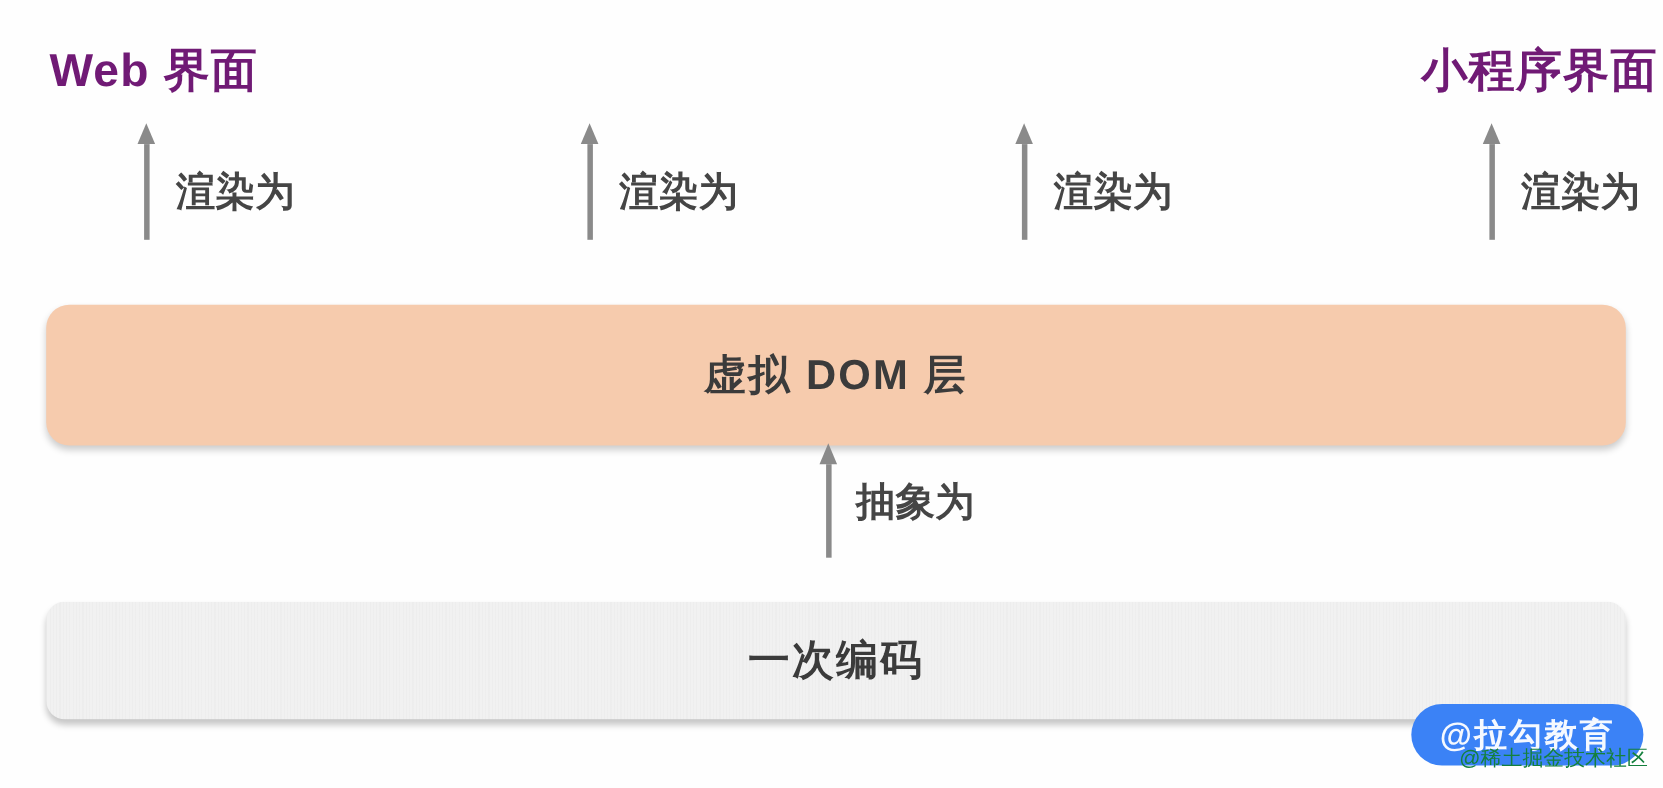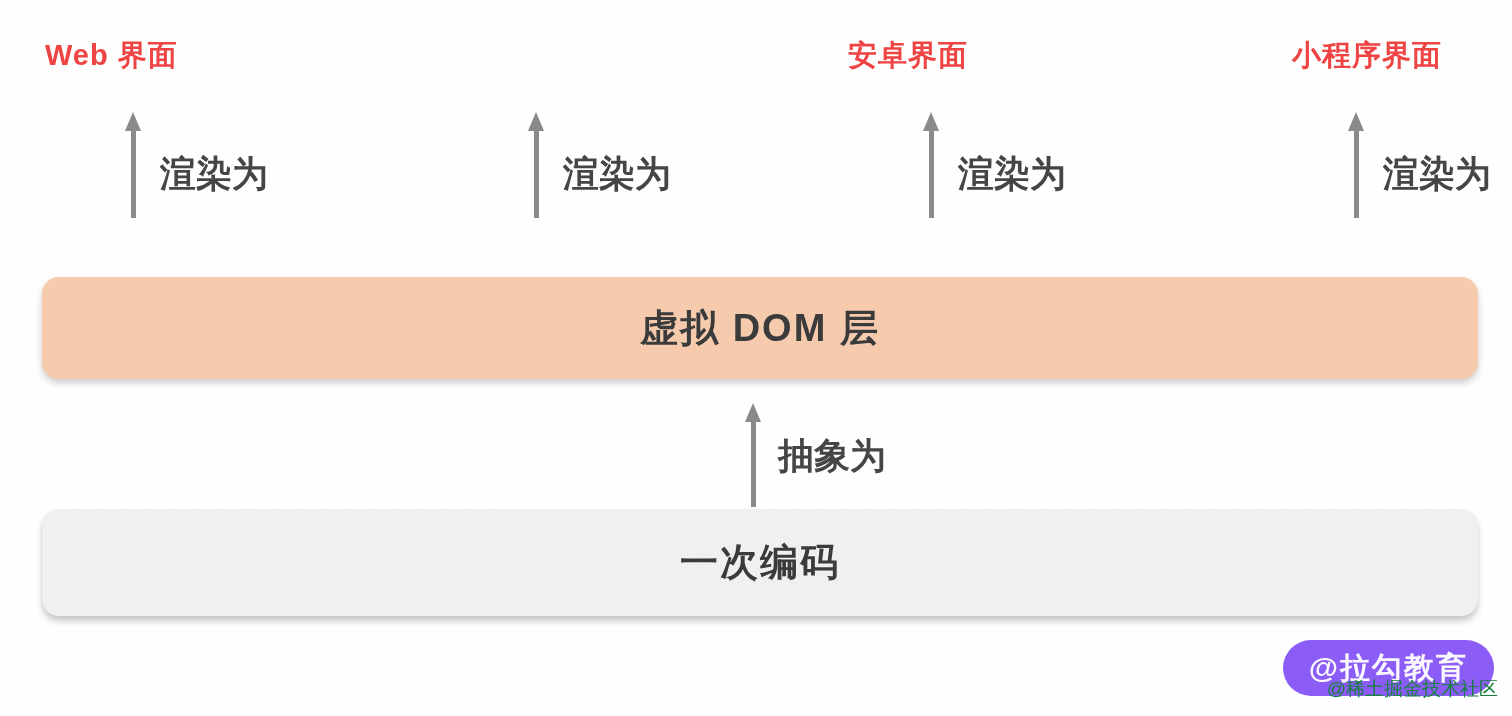"Web 界面" .platform-title { color: #ef4444 -> #701a75; font-size: 29px -> 42px }
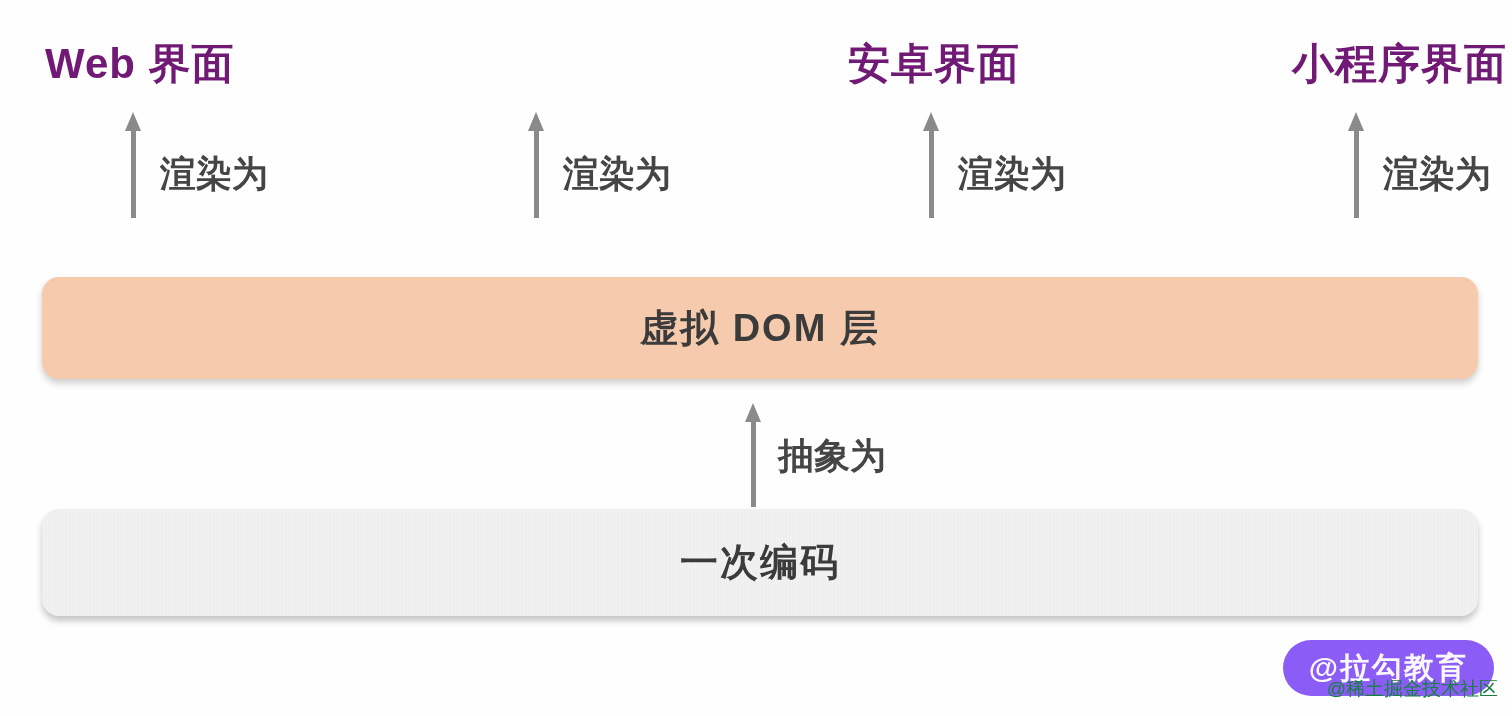"安卓界面" div.platform-title { html: <div>安卓界面</div> -> none }
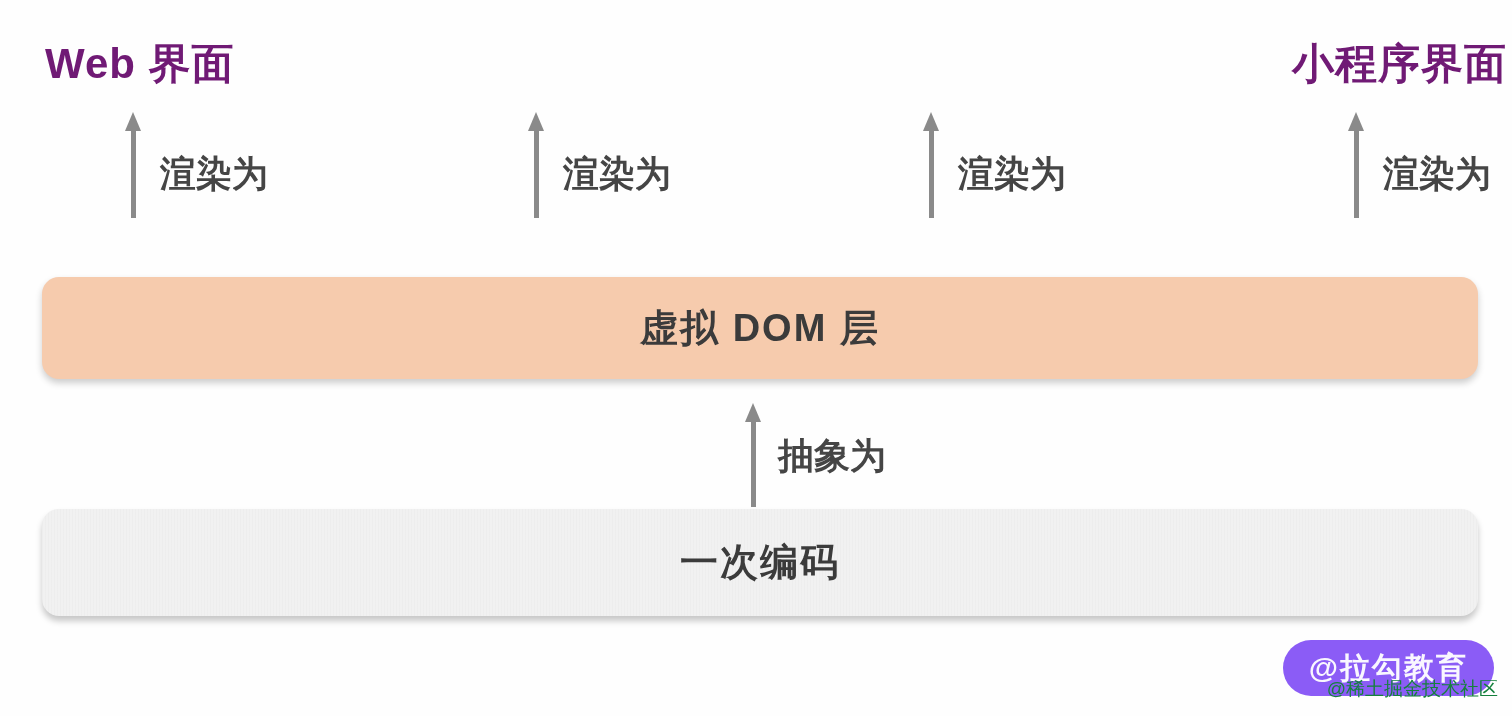"虚拟 DOM 层" .vdom-bar { border-radius: none -> 21px; height: 102px -> 128px }
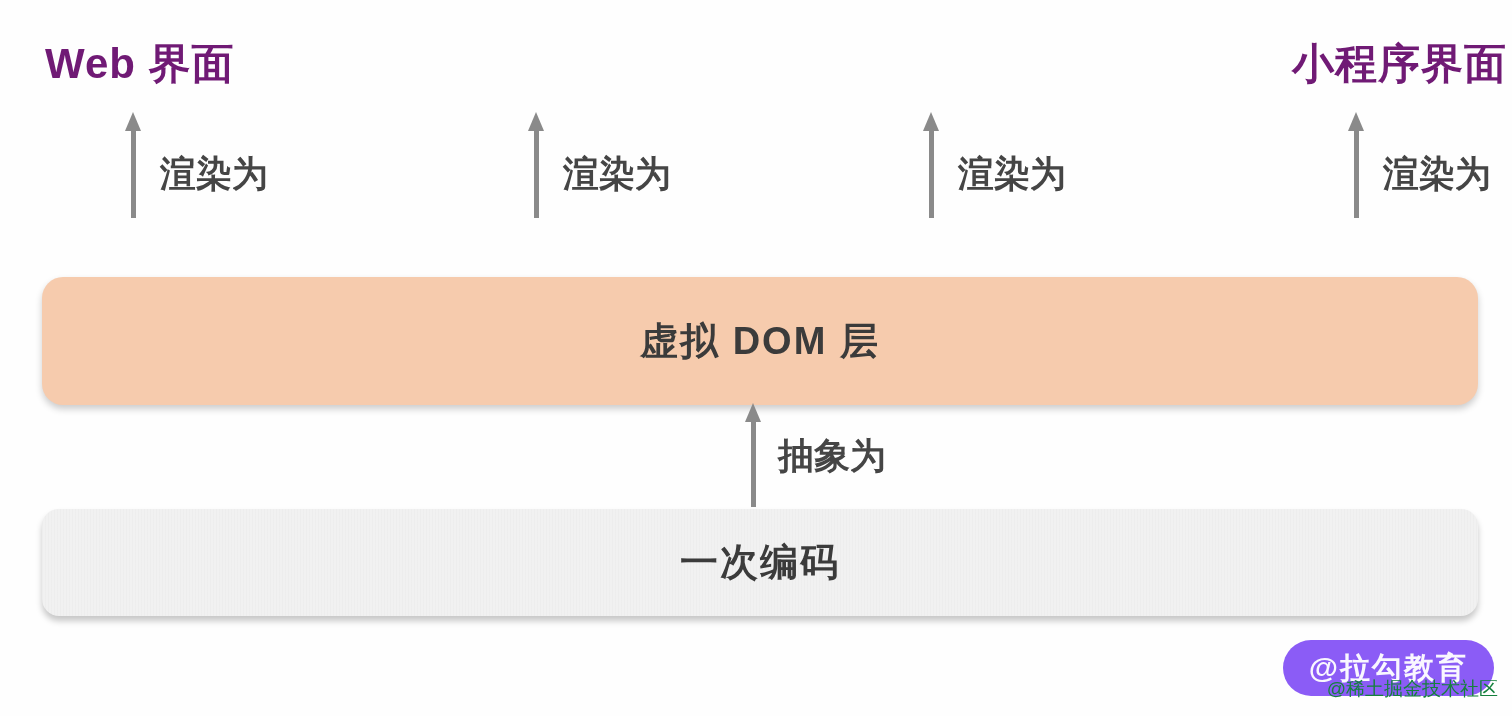"一次编码" .code-bar { top: 509px -> 547px }
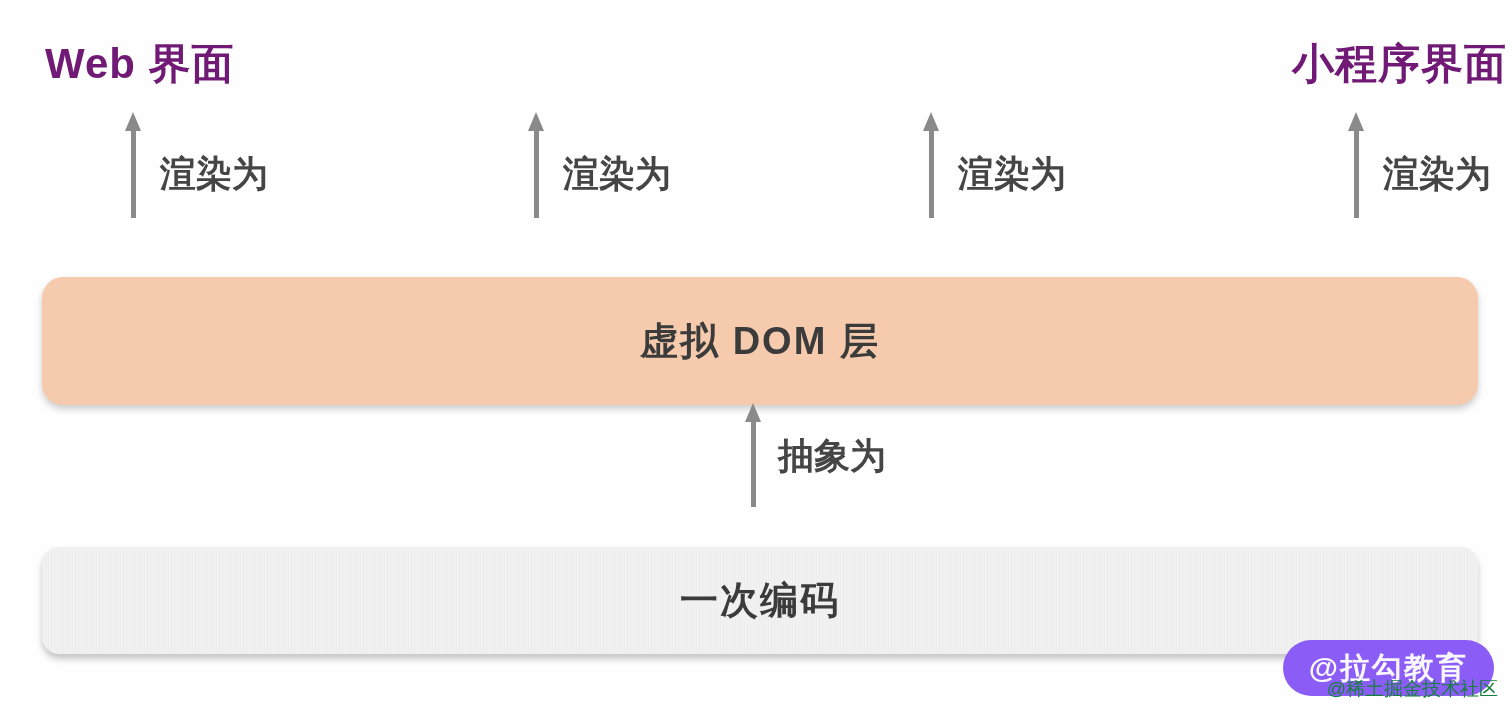"@拉勾教育" .wm-pill { background: #8b5cf6 -> #3b82f6 }
